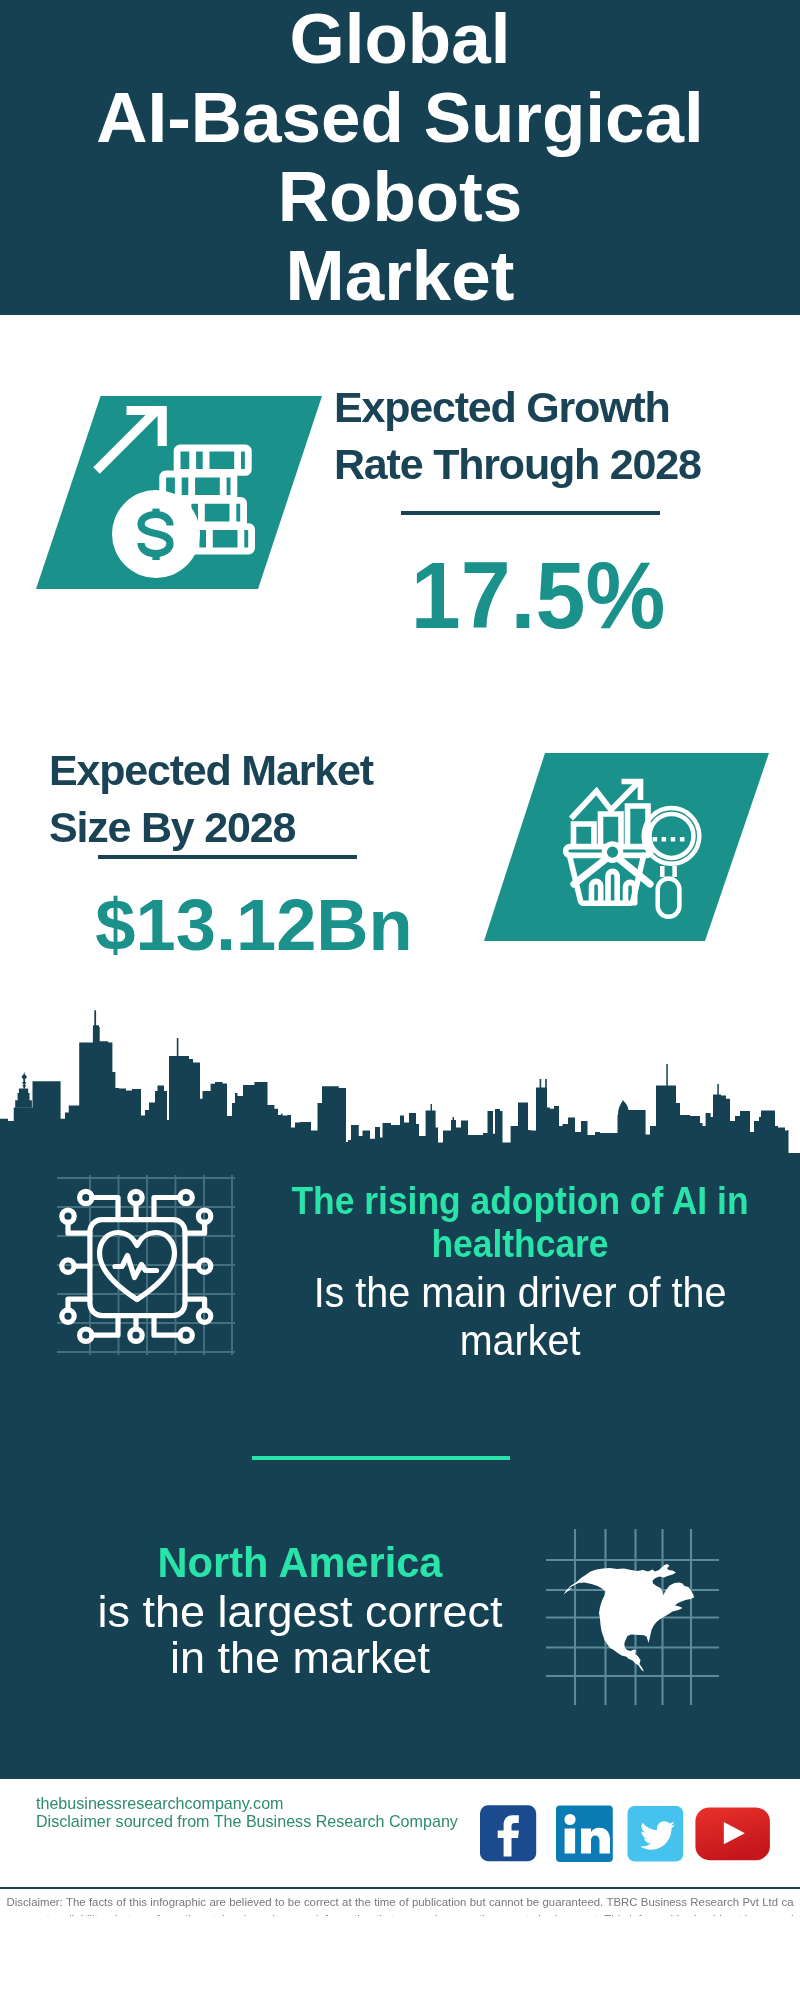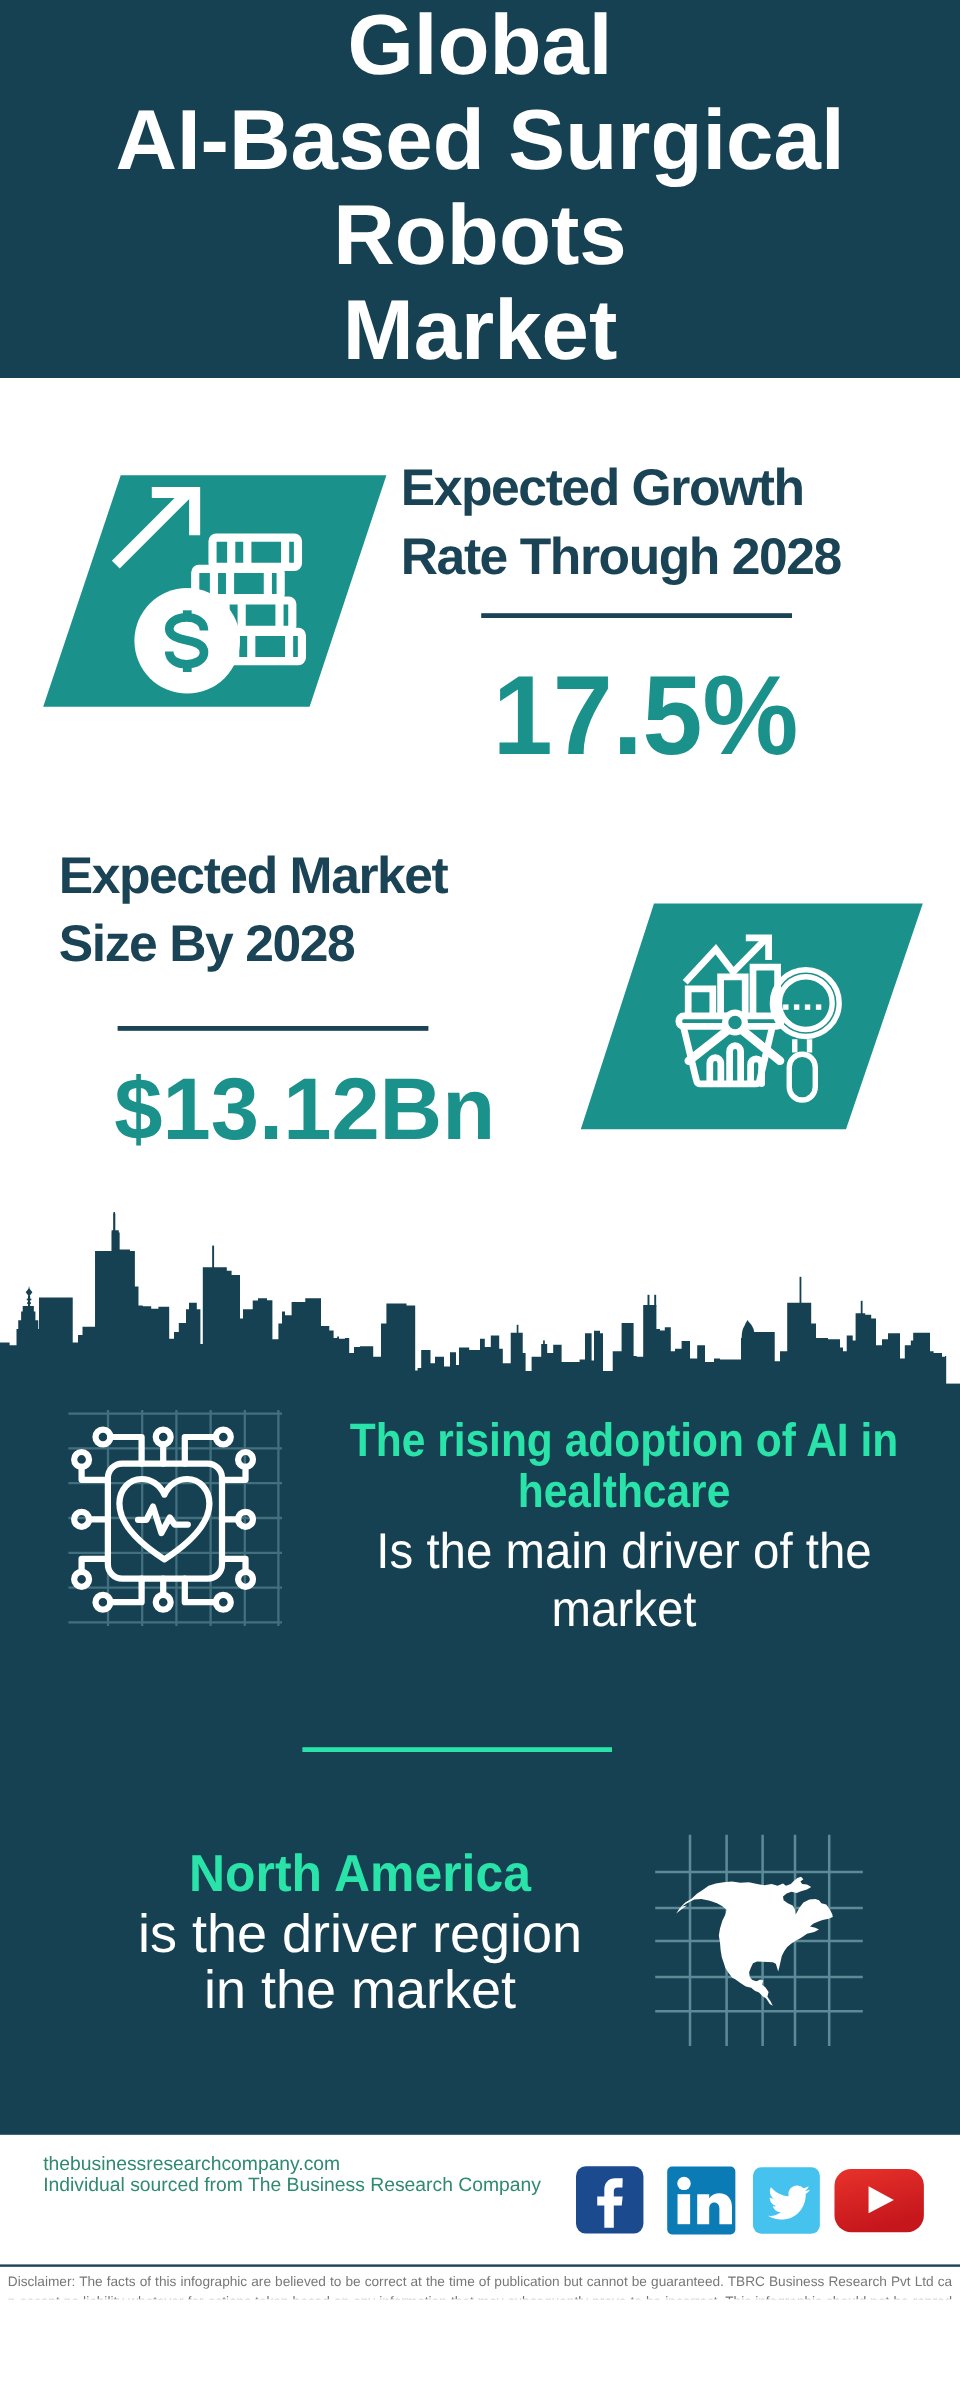"Expected Market" div.stat-head { top: 702px -> 742px }
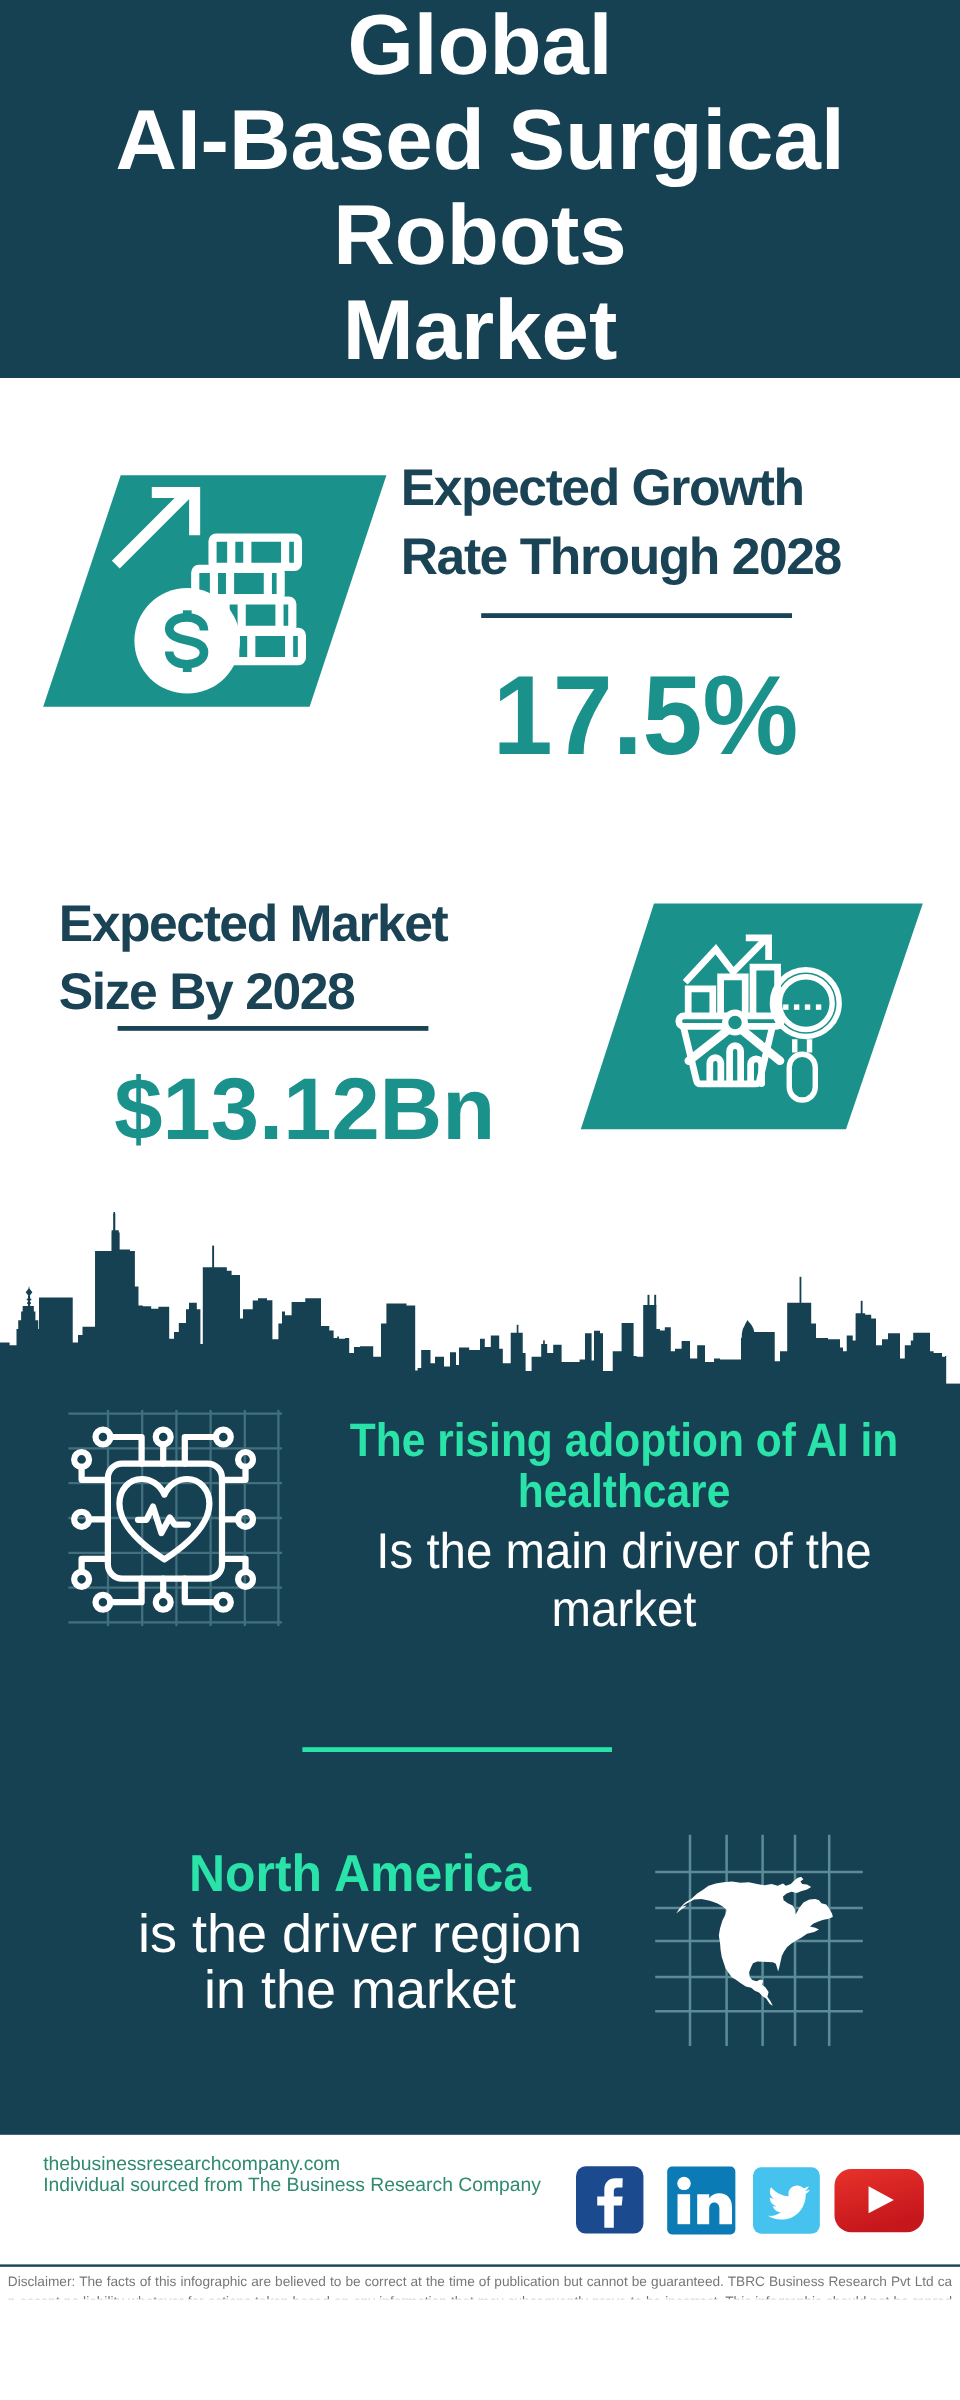"is the driver region in" div.drv-sub2 { text: driver region -> largest correct }
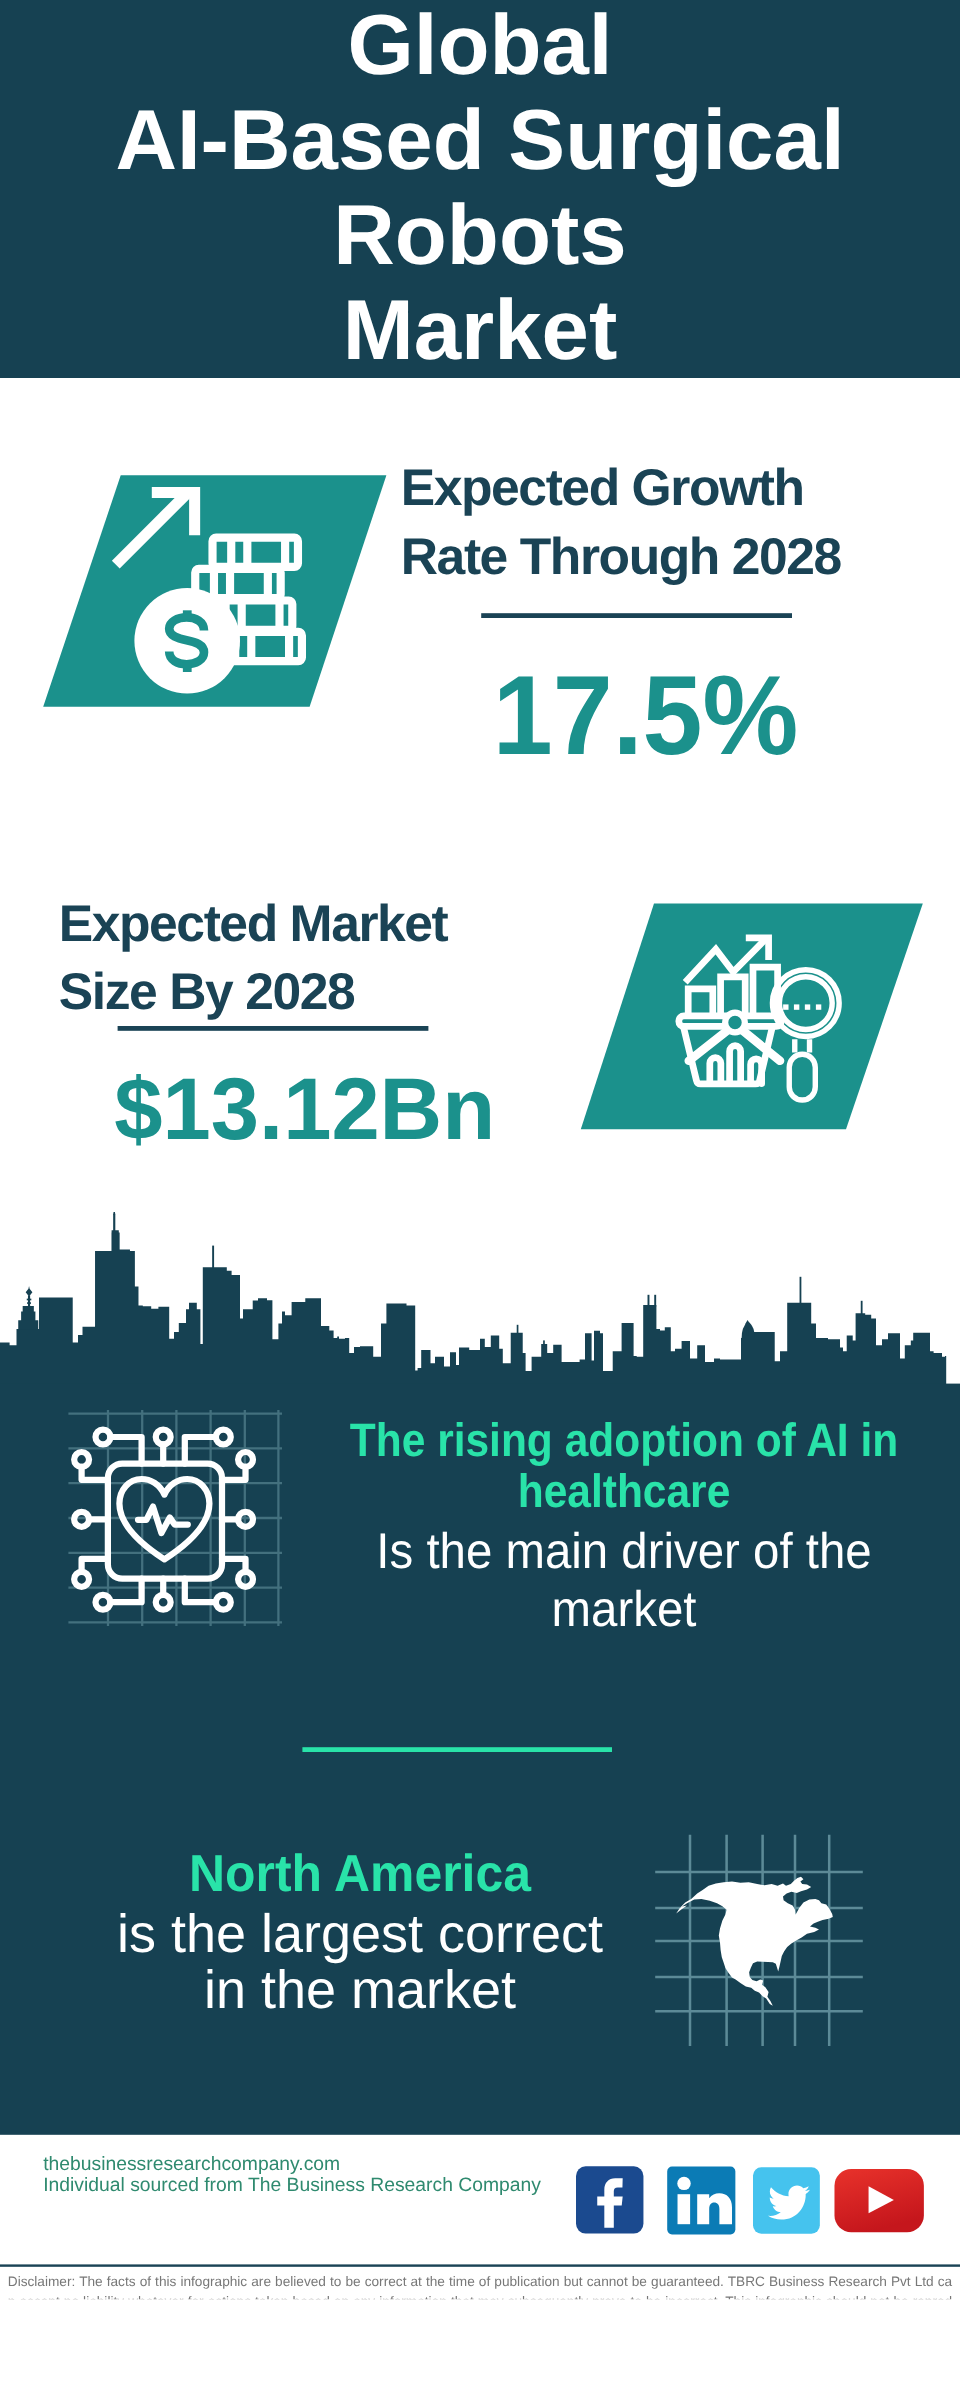"Individual sourced from The Business" div.foot-txt { text: Individual -> Disclaimer }
